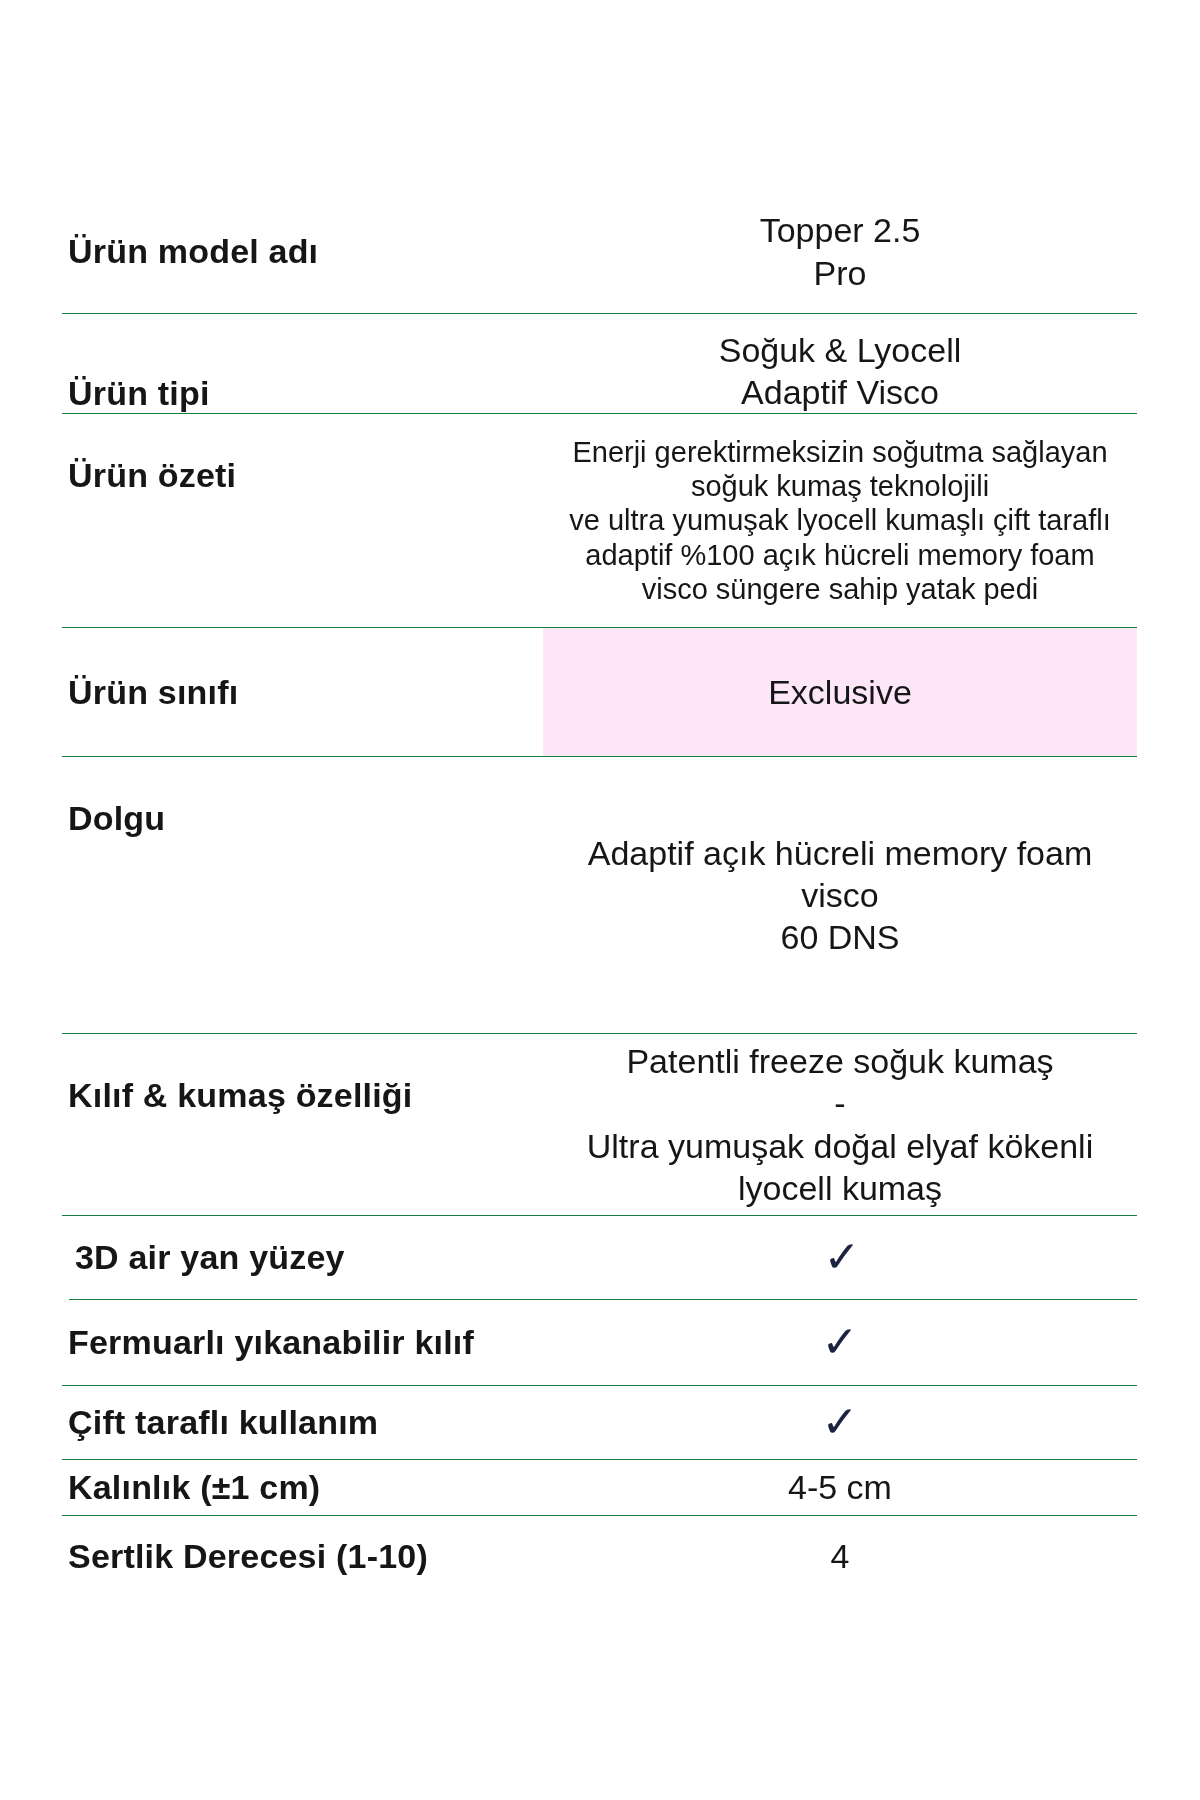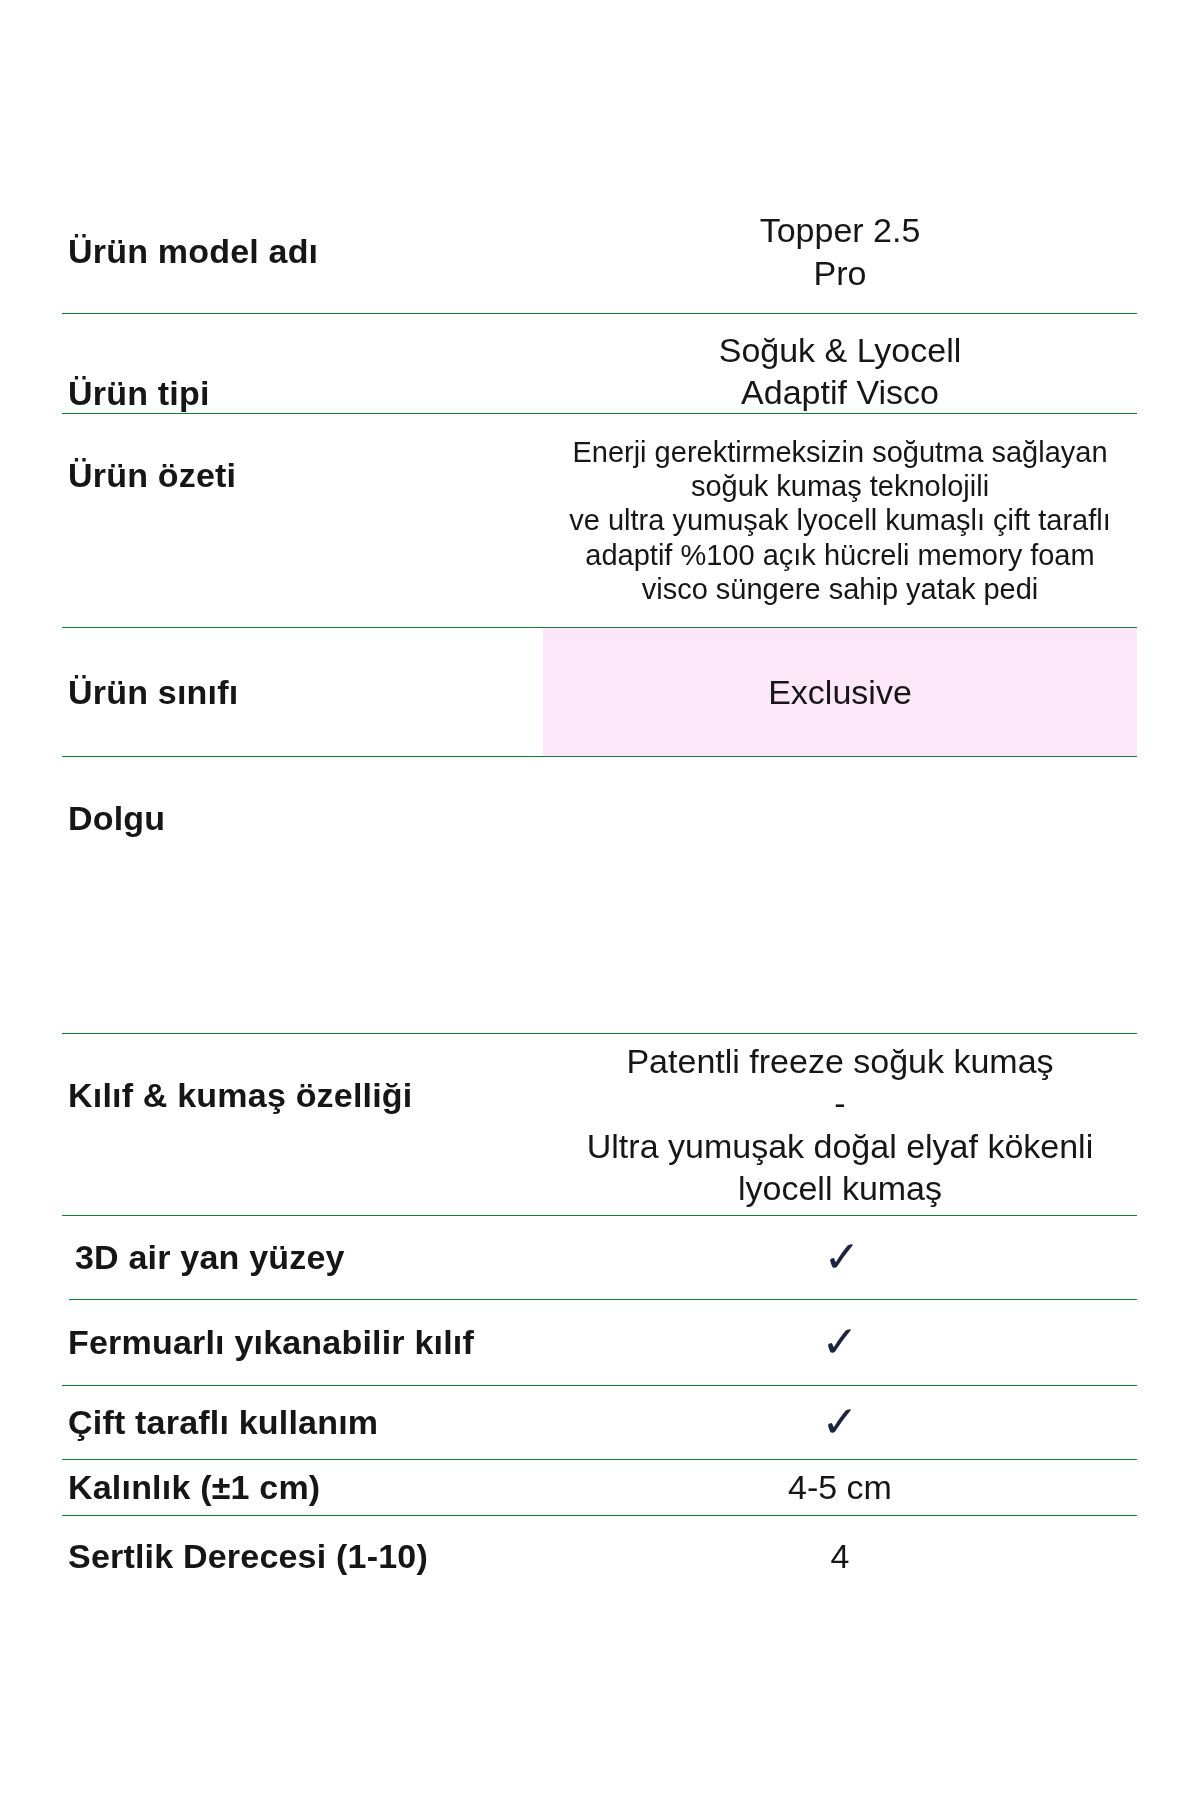"Adaptif açık hücreli memory foam" div.cell-value { html: none -> <div>Adaptif açık hücreli memory foam visco 60 DNS</div> }
